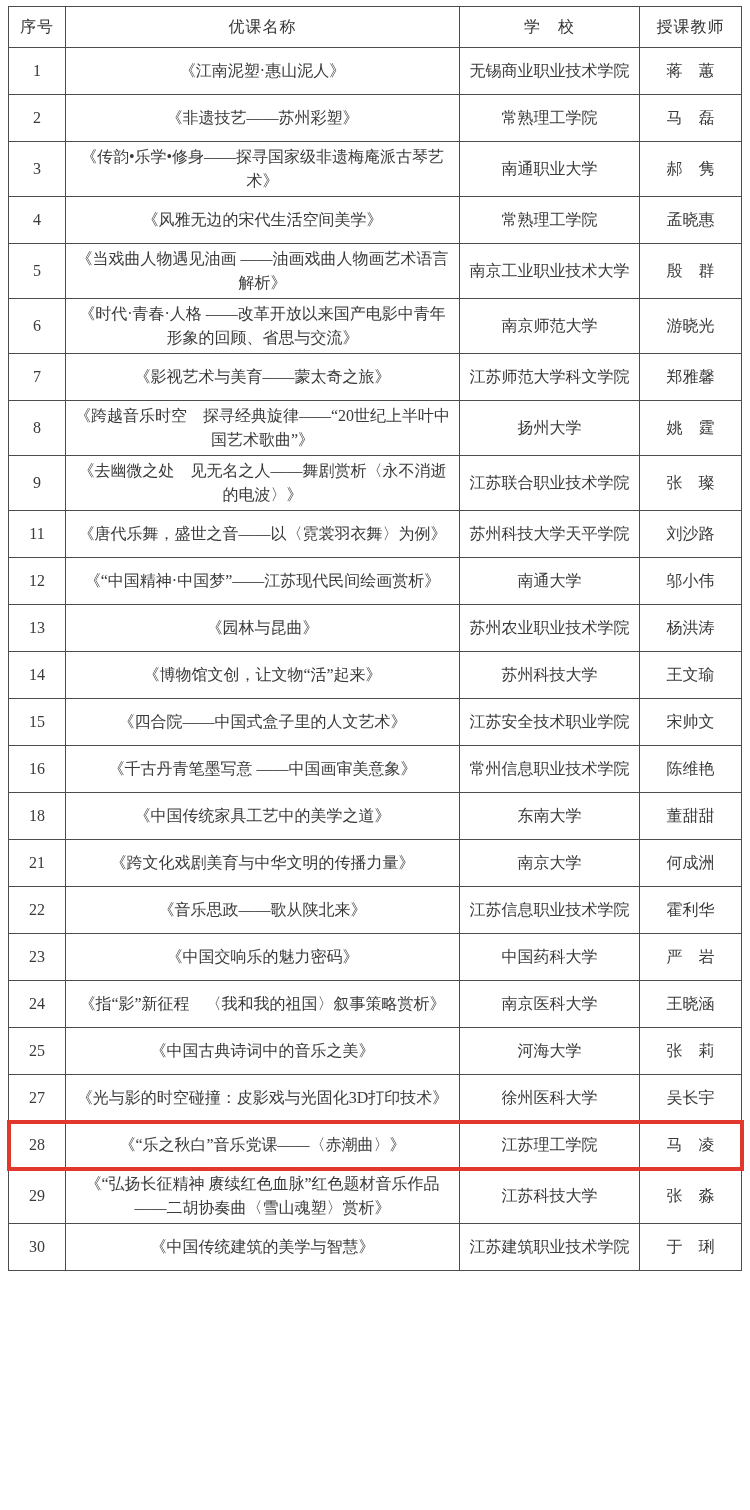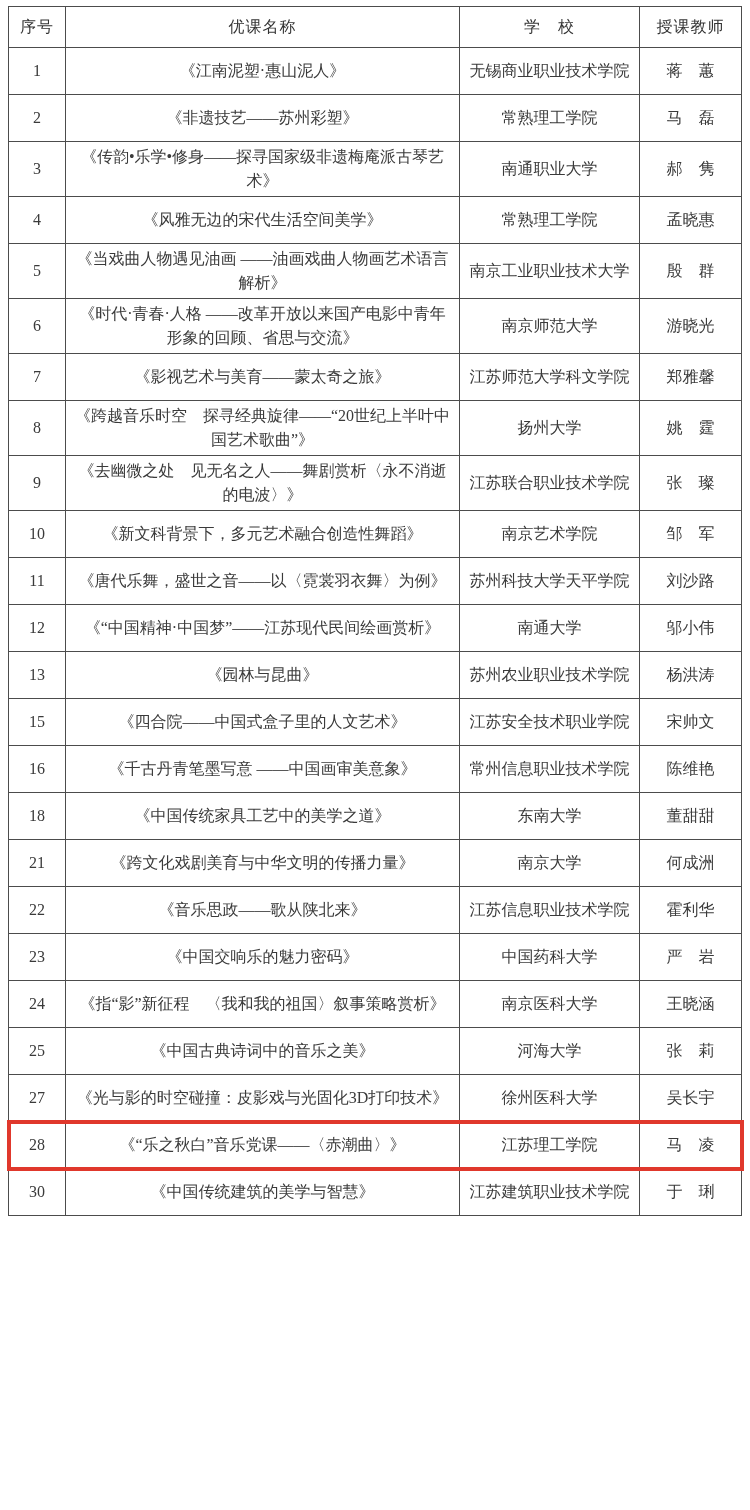"10" tr { html: <tr> <td>10</td> <td>《新文科背景下，多元艺术融合创造性舞蹈》</td> <td>南京艺术学院</td> <td>邹 军</td> </tr> -> none }
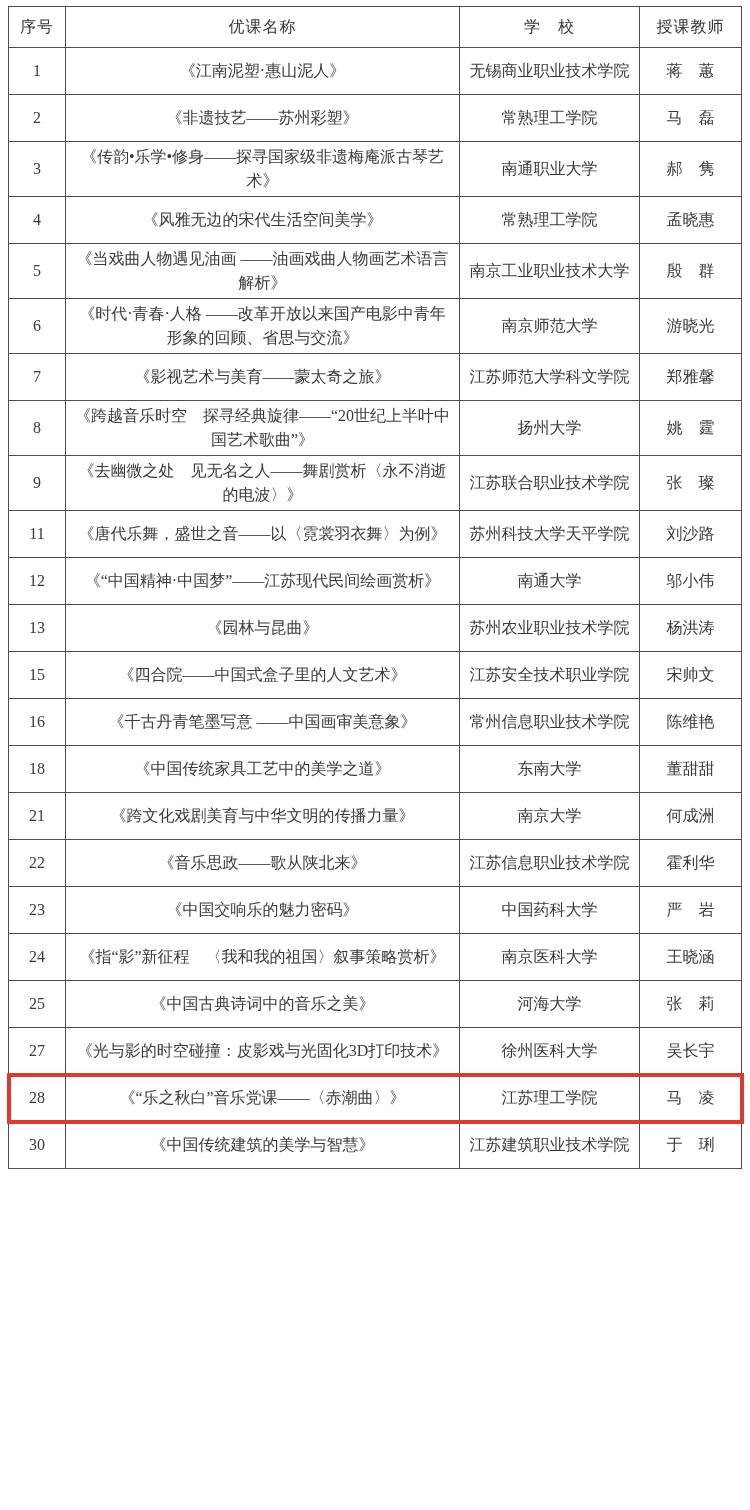"14" tr { html: none -> <tr> <td>14</td> <td>《博物馆文创，让文物“活”起来》</td> <td>苏州科技大学</td> <td>王文瑜</td> </tr> }
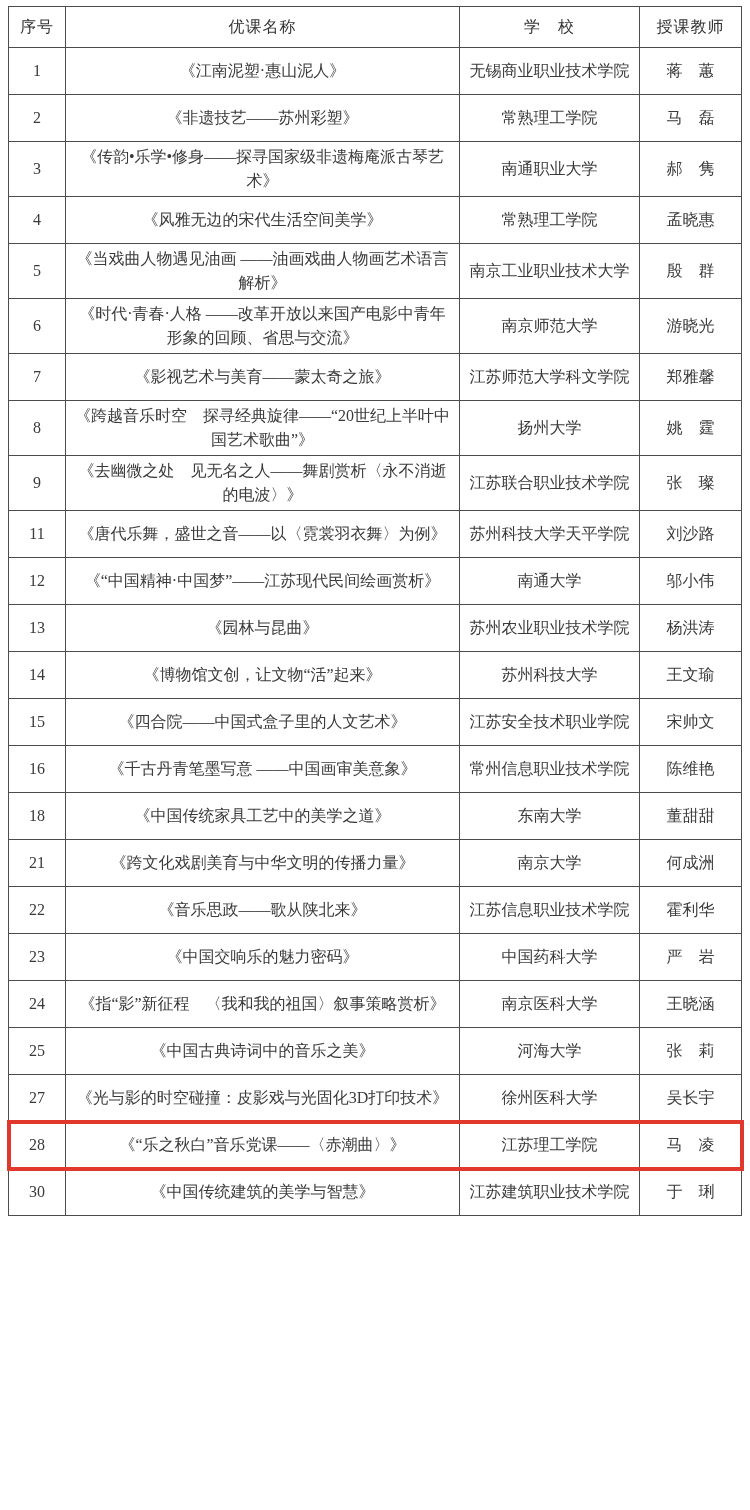"29" tr { html: none -> <tr> <td>29</td> <td>《“弘扬长征精神 赓续红色血脉”红色题材音乐作品——二胡协奏曲〈雪山魂塑〉赏析》</td> <td>江苏科技大学</td> <td>张 淼</td> </tr> }
